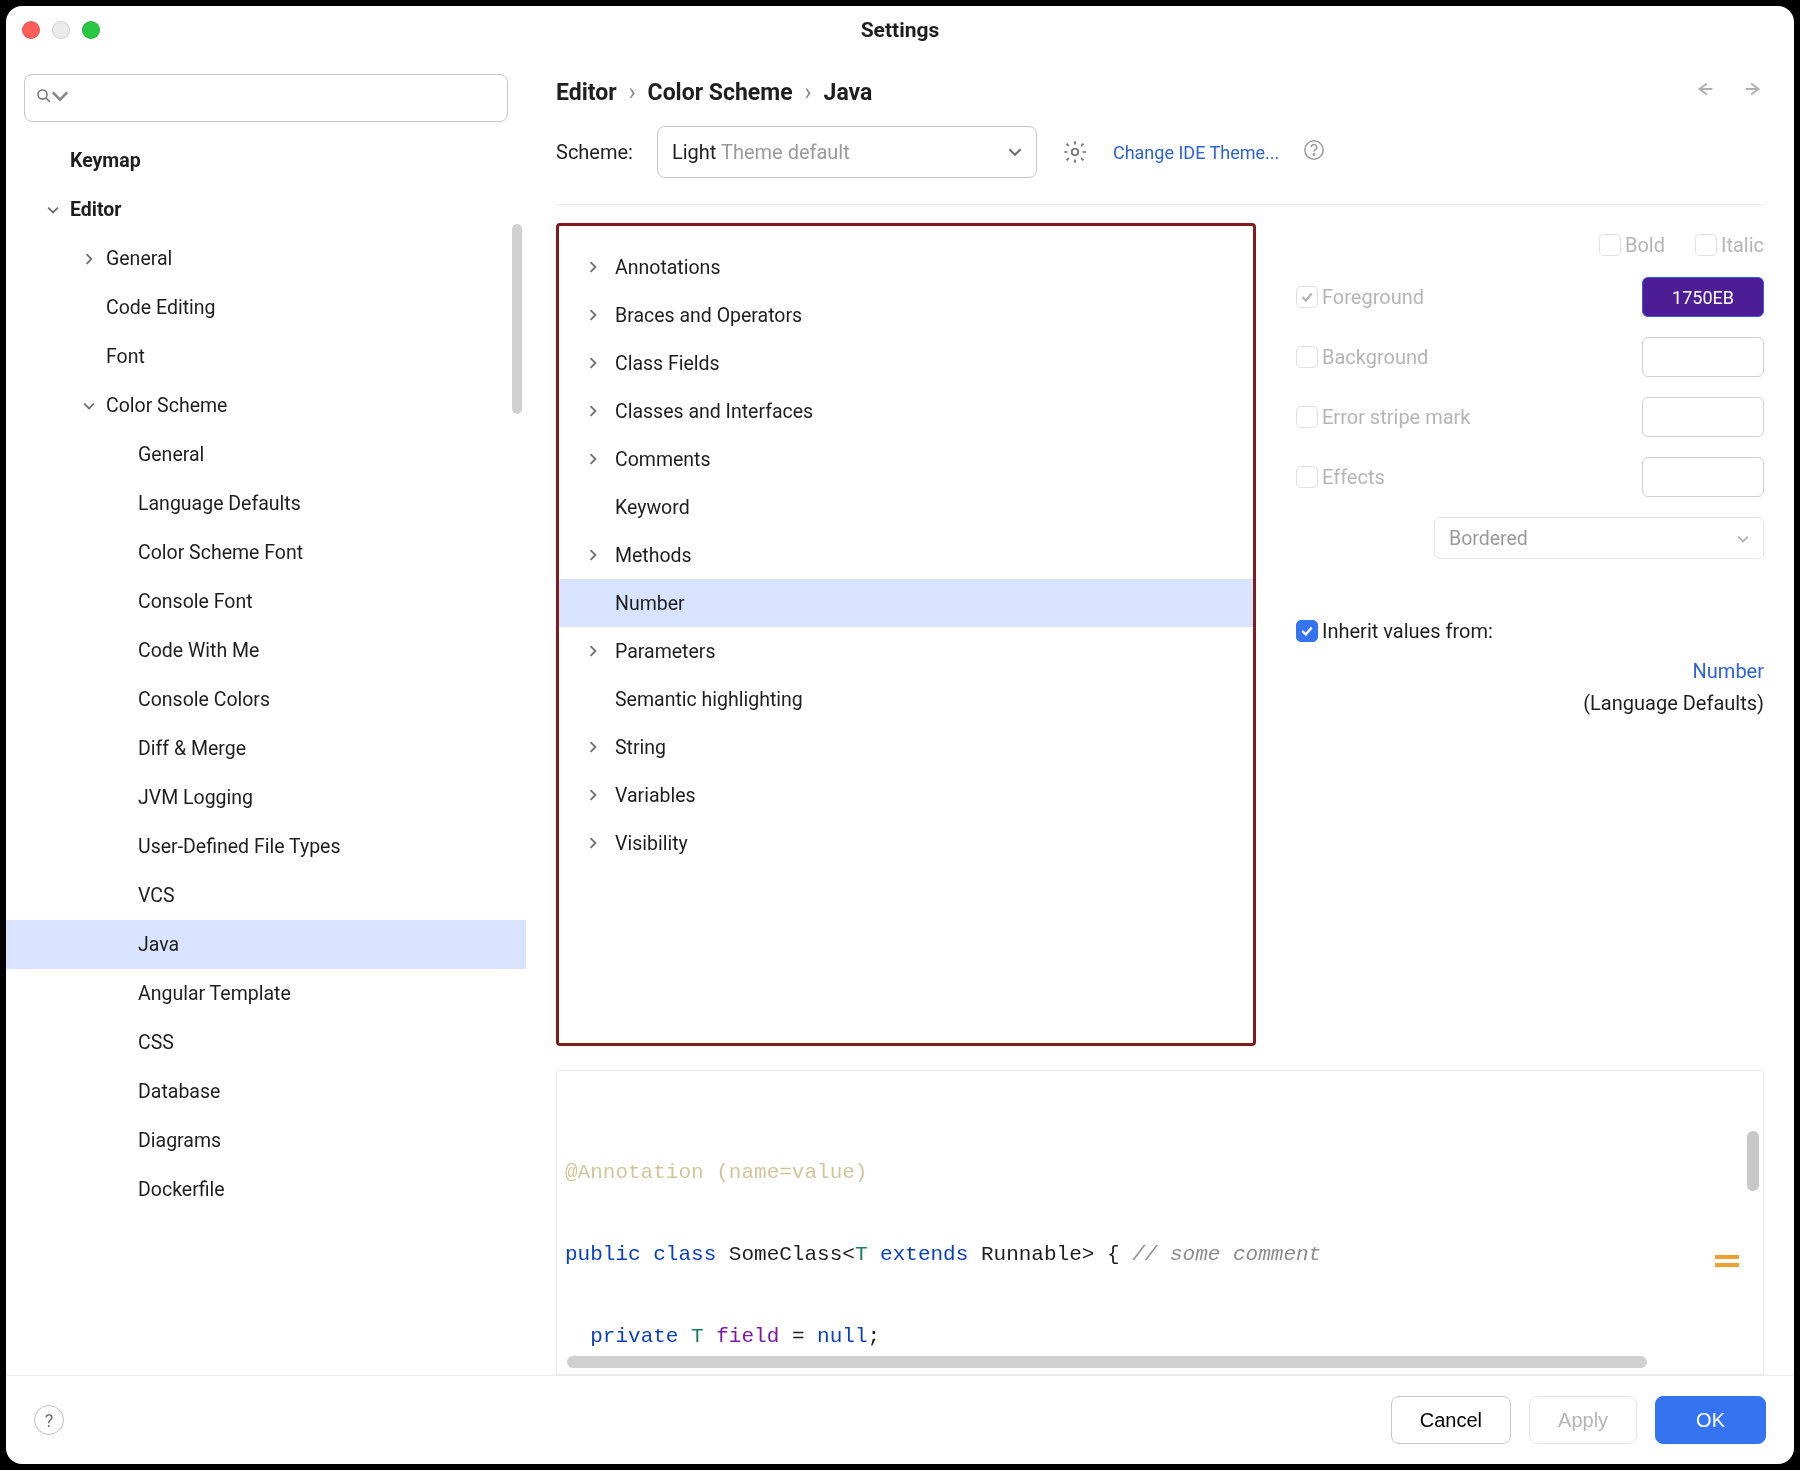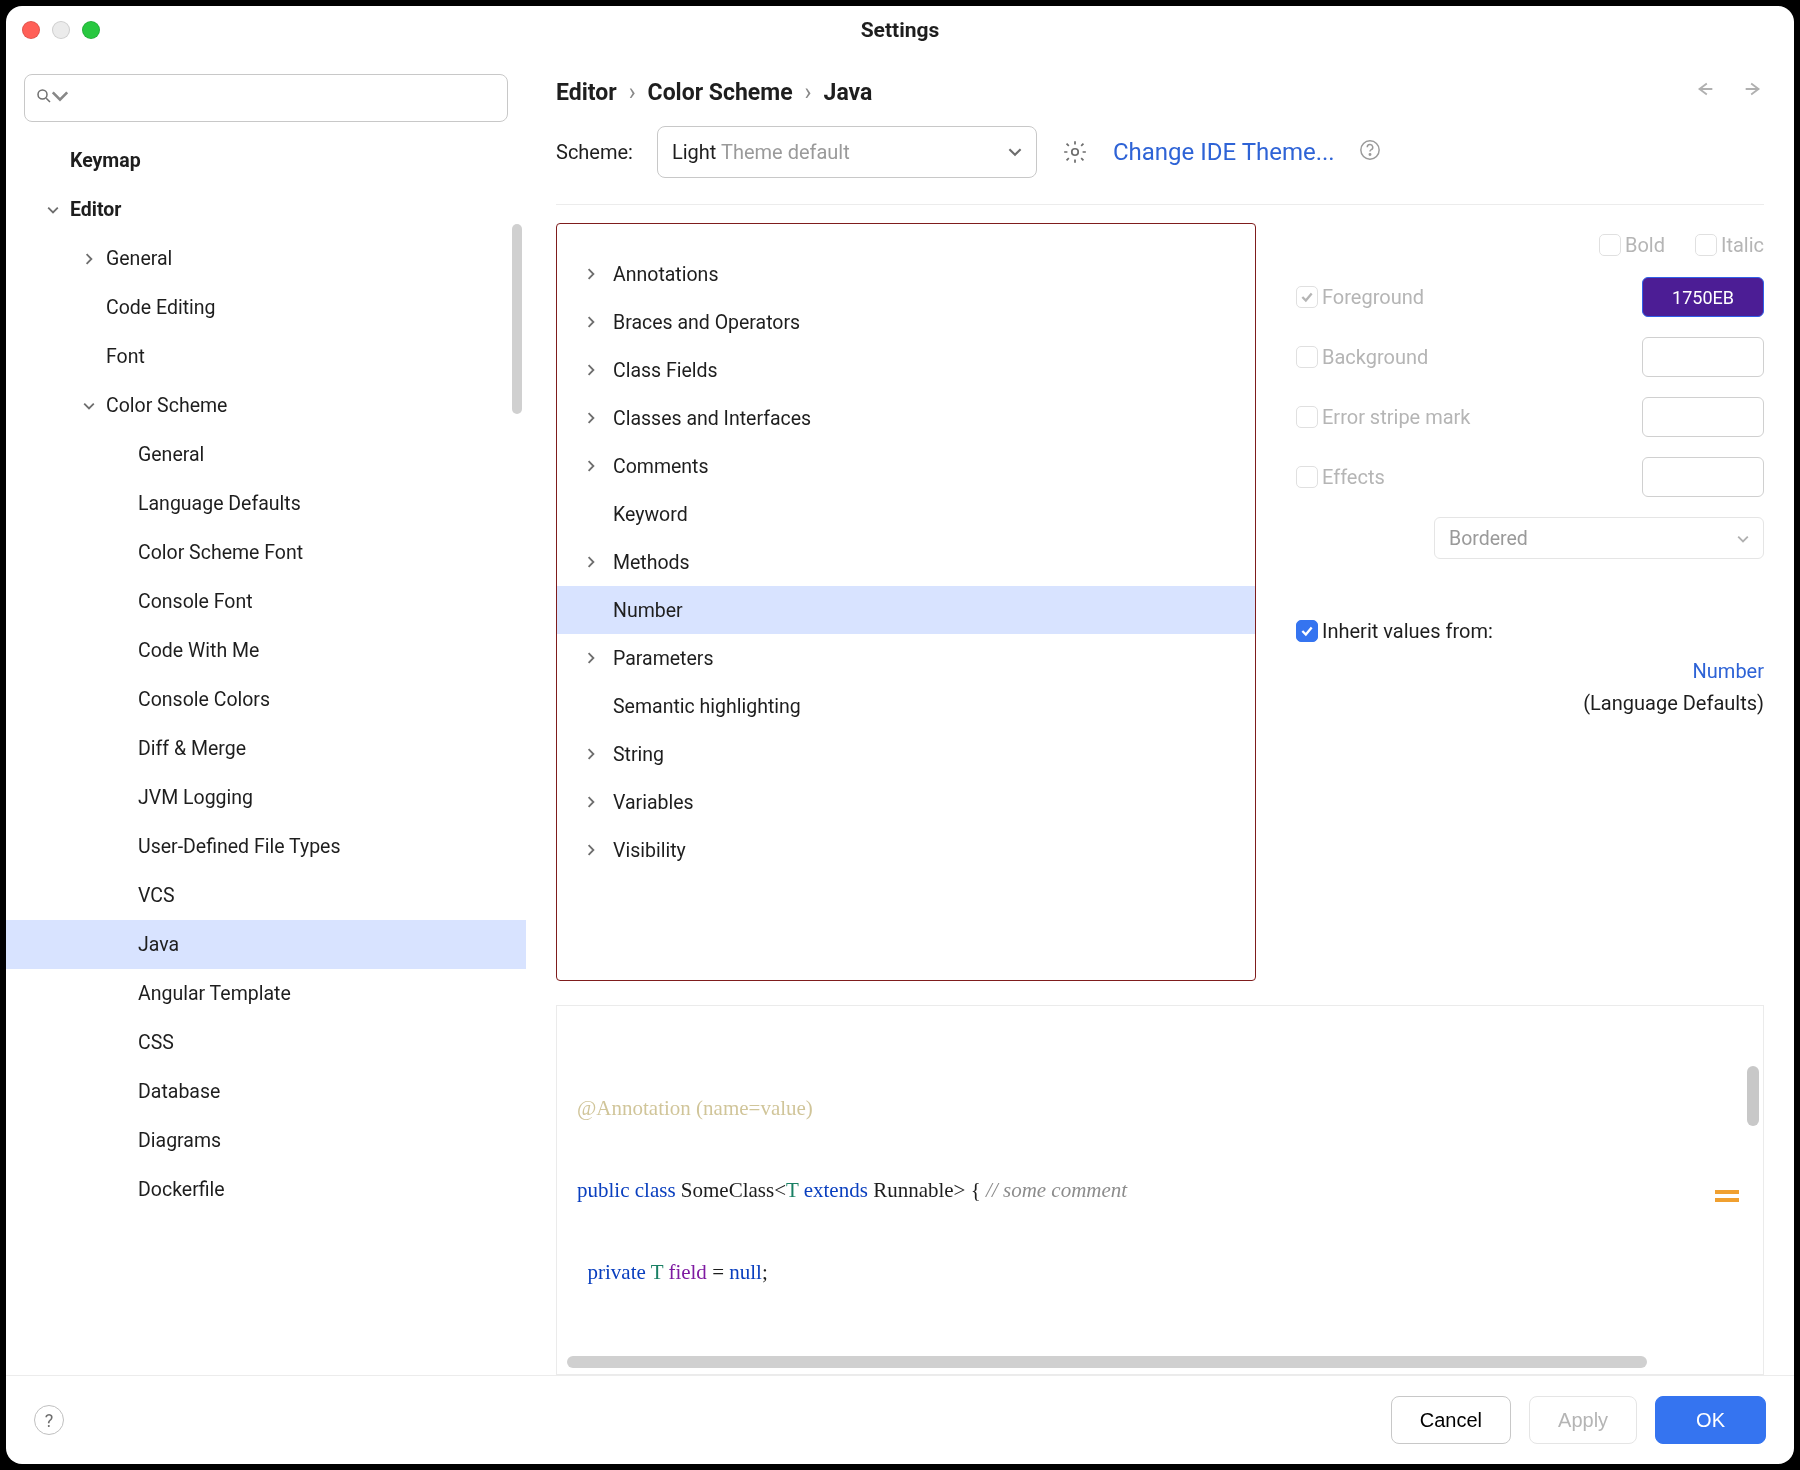"Change IDE Theme..." .link { font-size: 24px -> 18px }
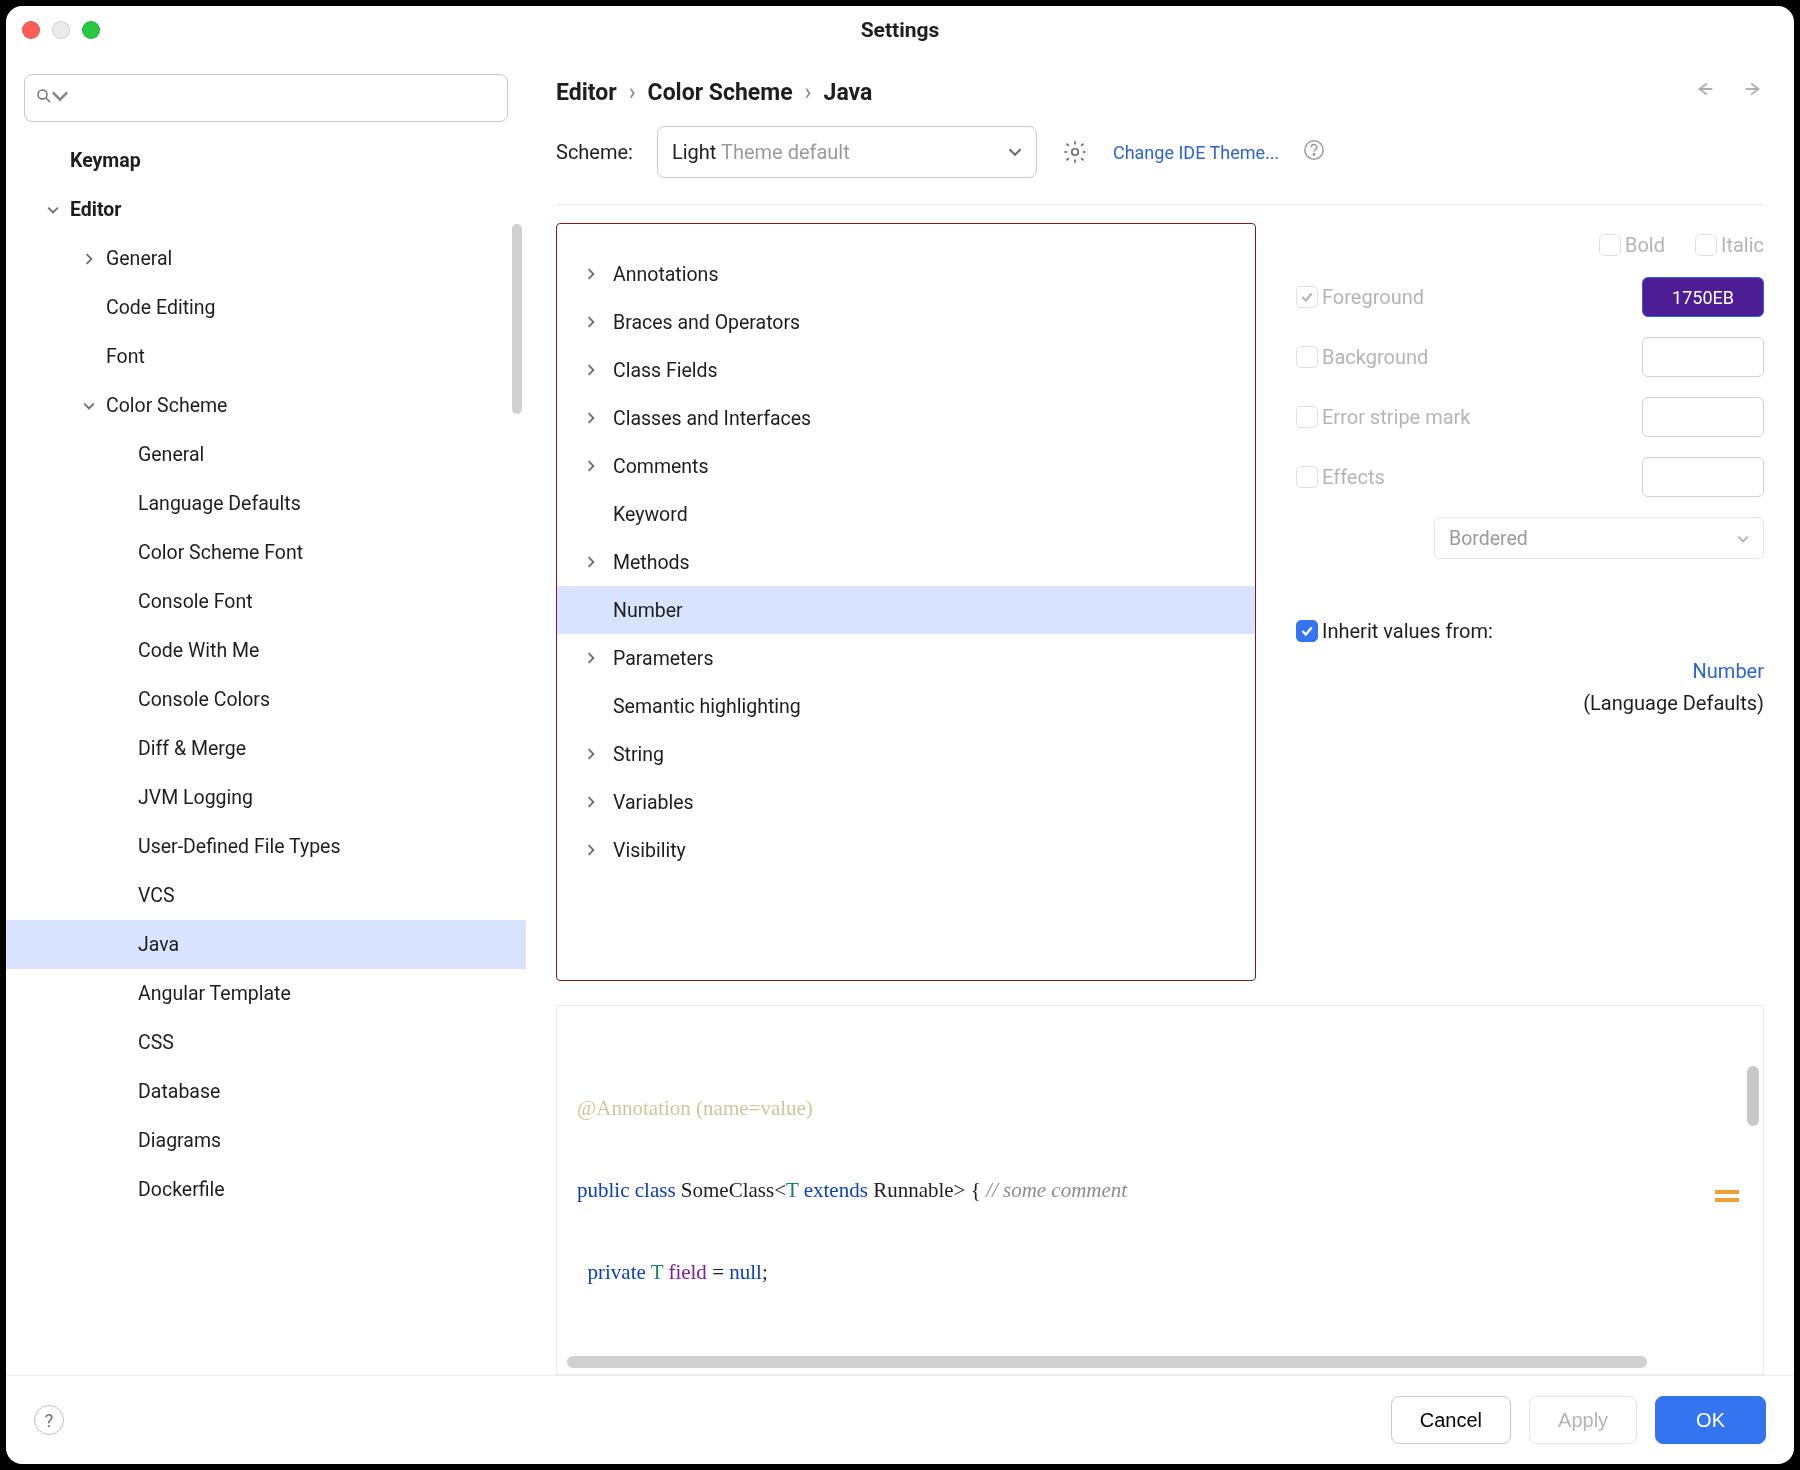"Annotations" .attr-tree { border: 1px solid #7f1d1d -> 3px solid #7f1d1d; padding: 26px 0 -> 17px 0 }
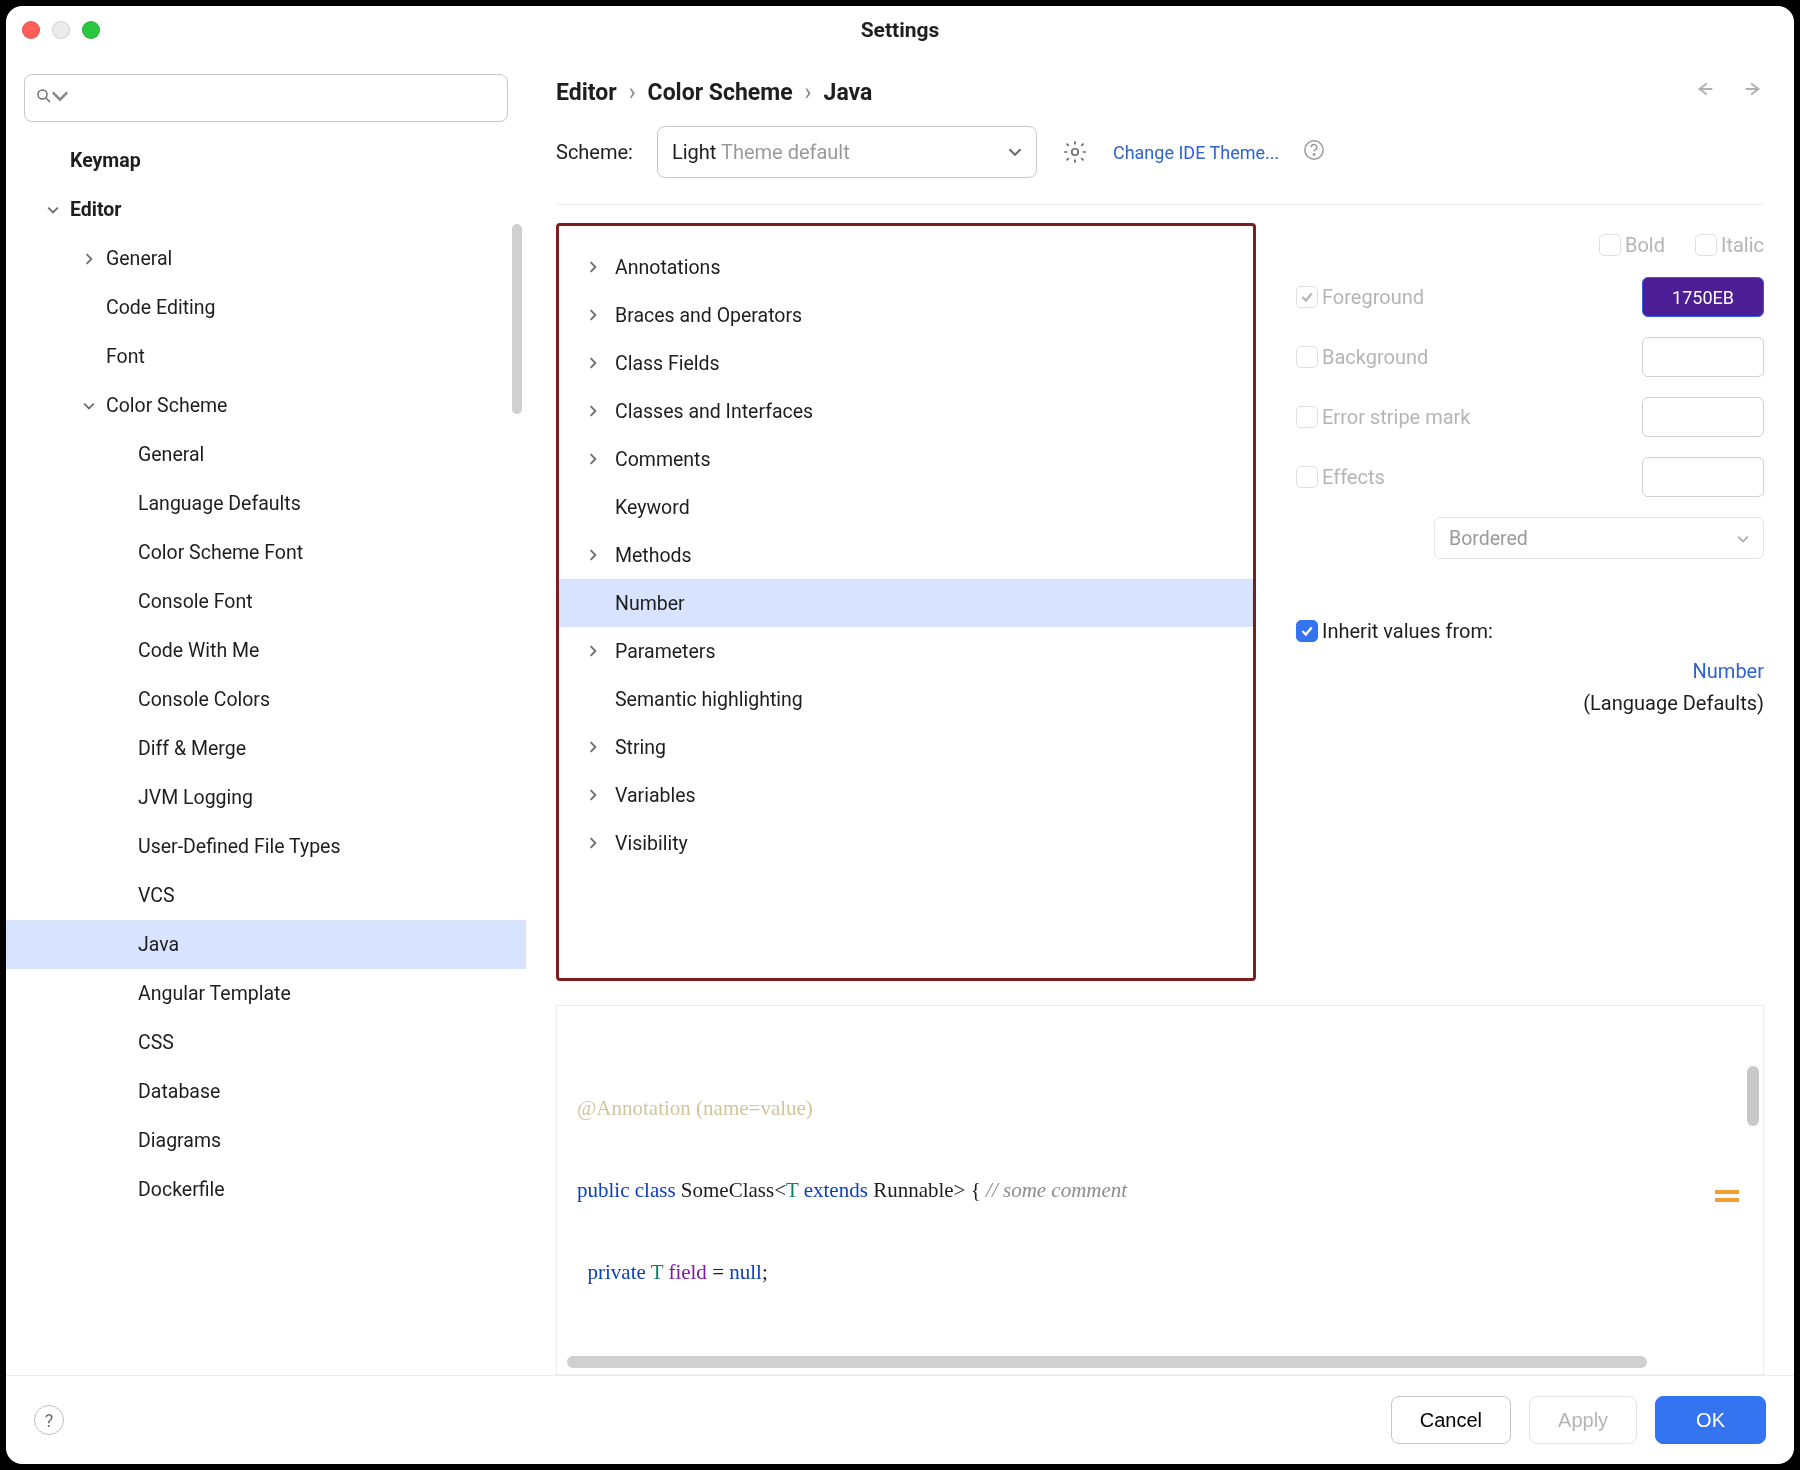"@Annotation (name=value)" .code-preview { font-family: Liberation Serif, serif -> Liberation Mono, monospace; height: 370px -> 305px; padding-left: 20px -> 8px }
